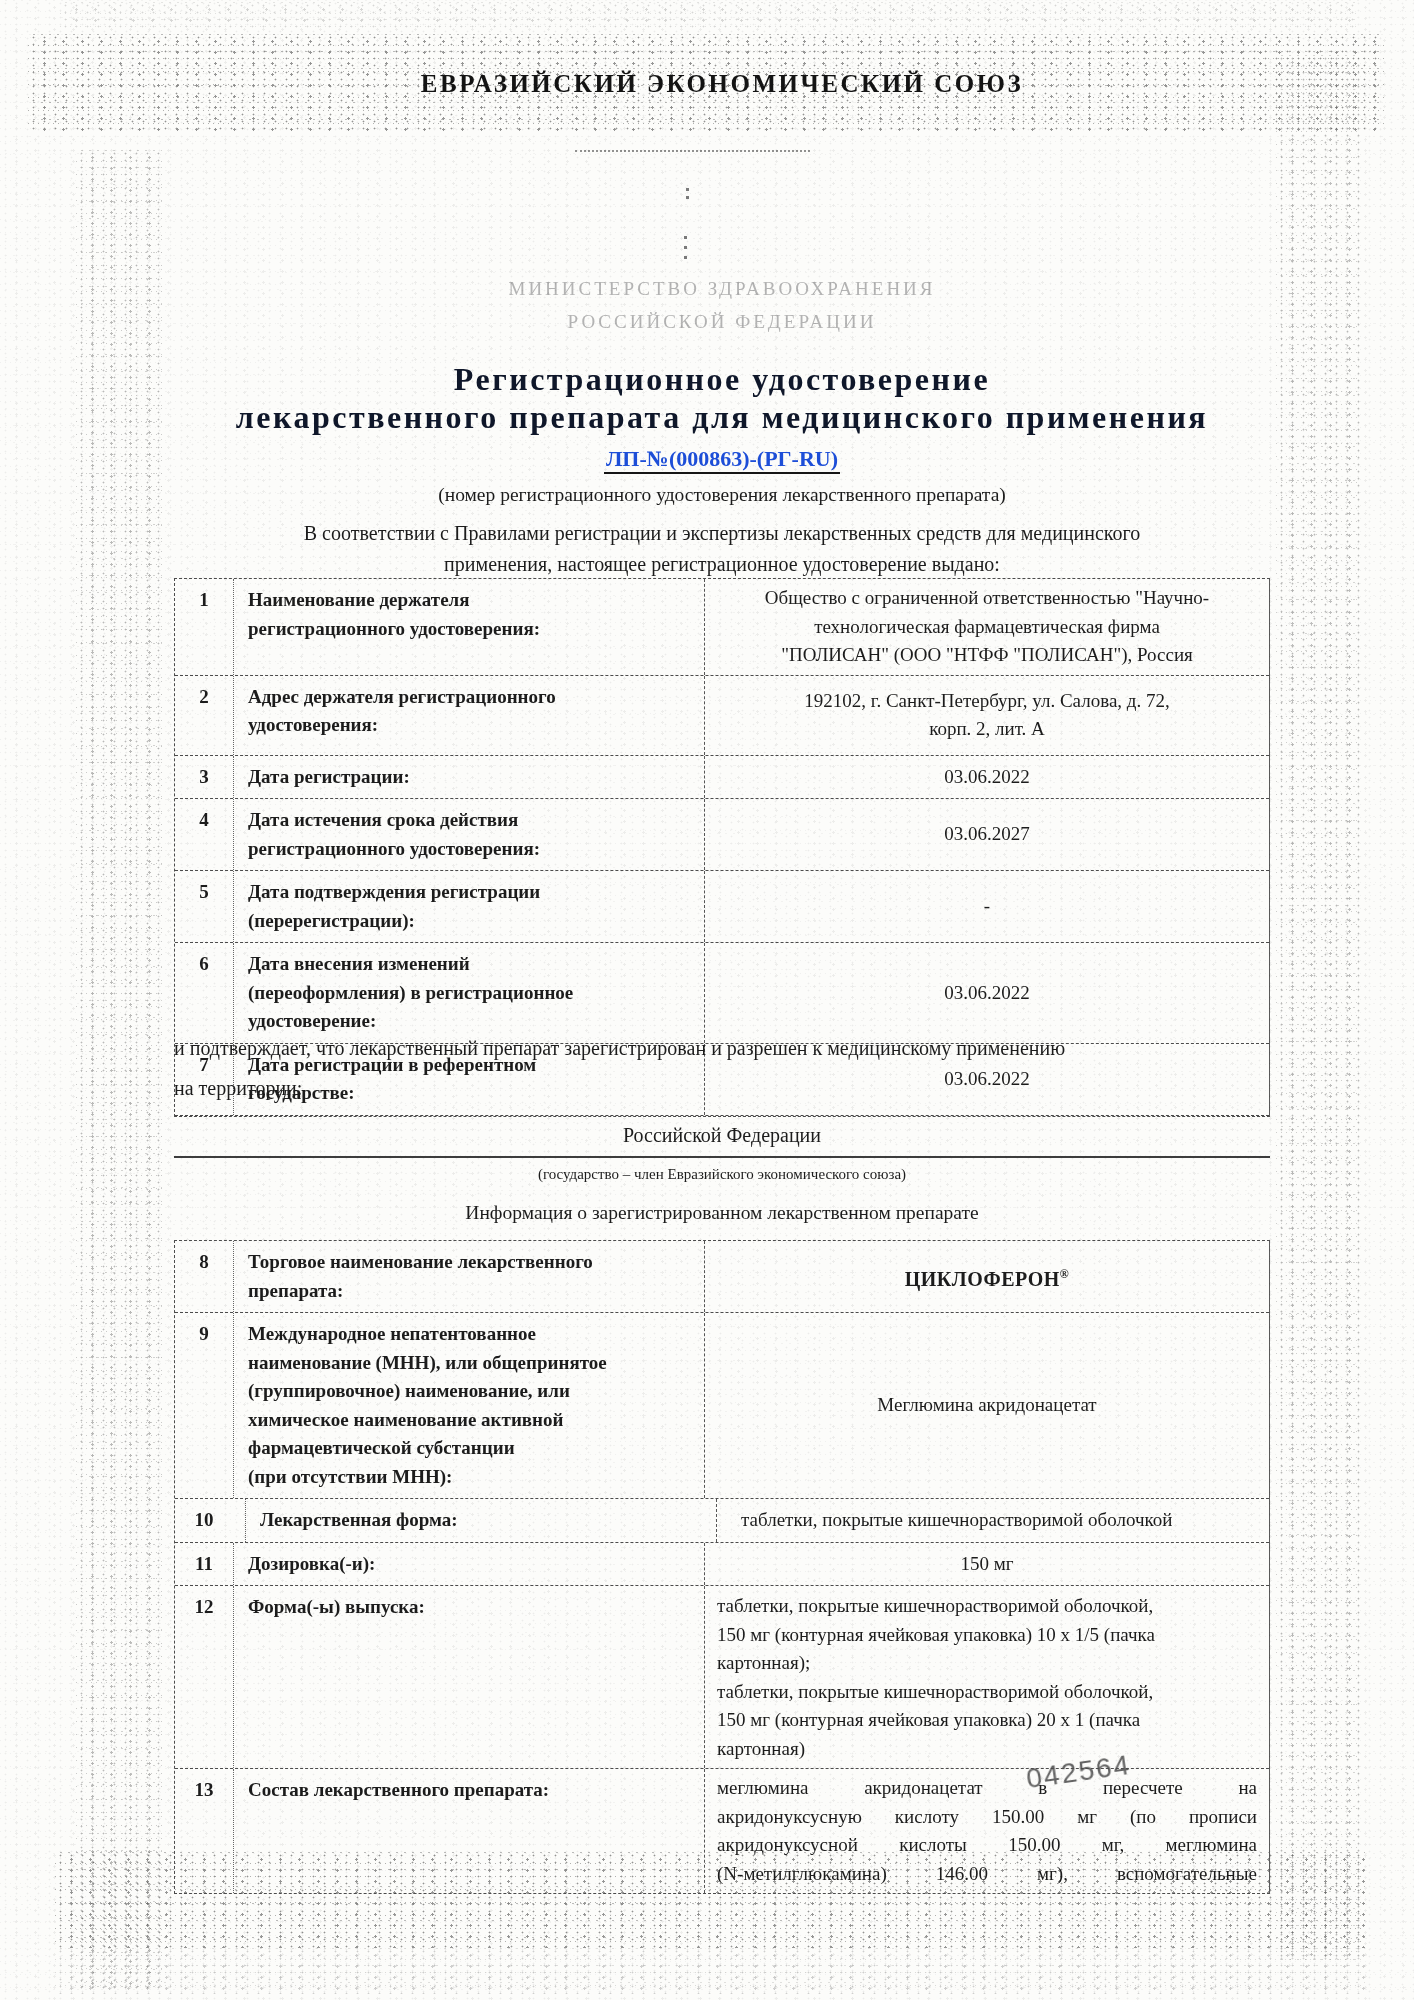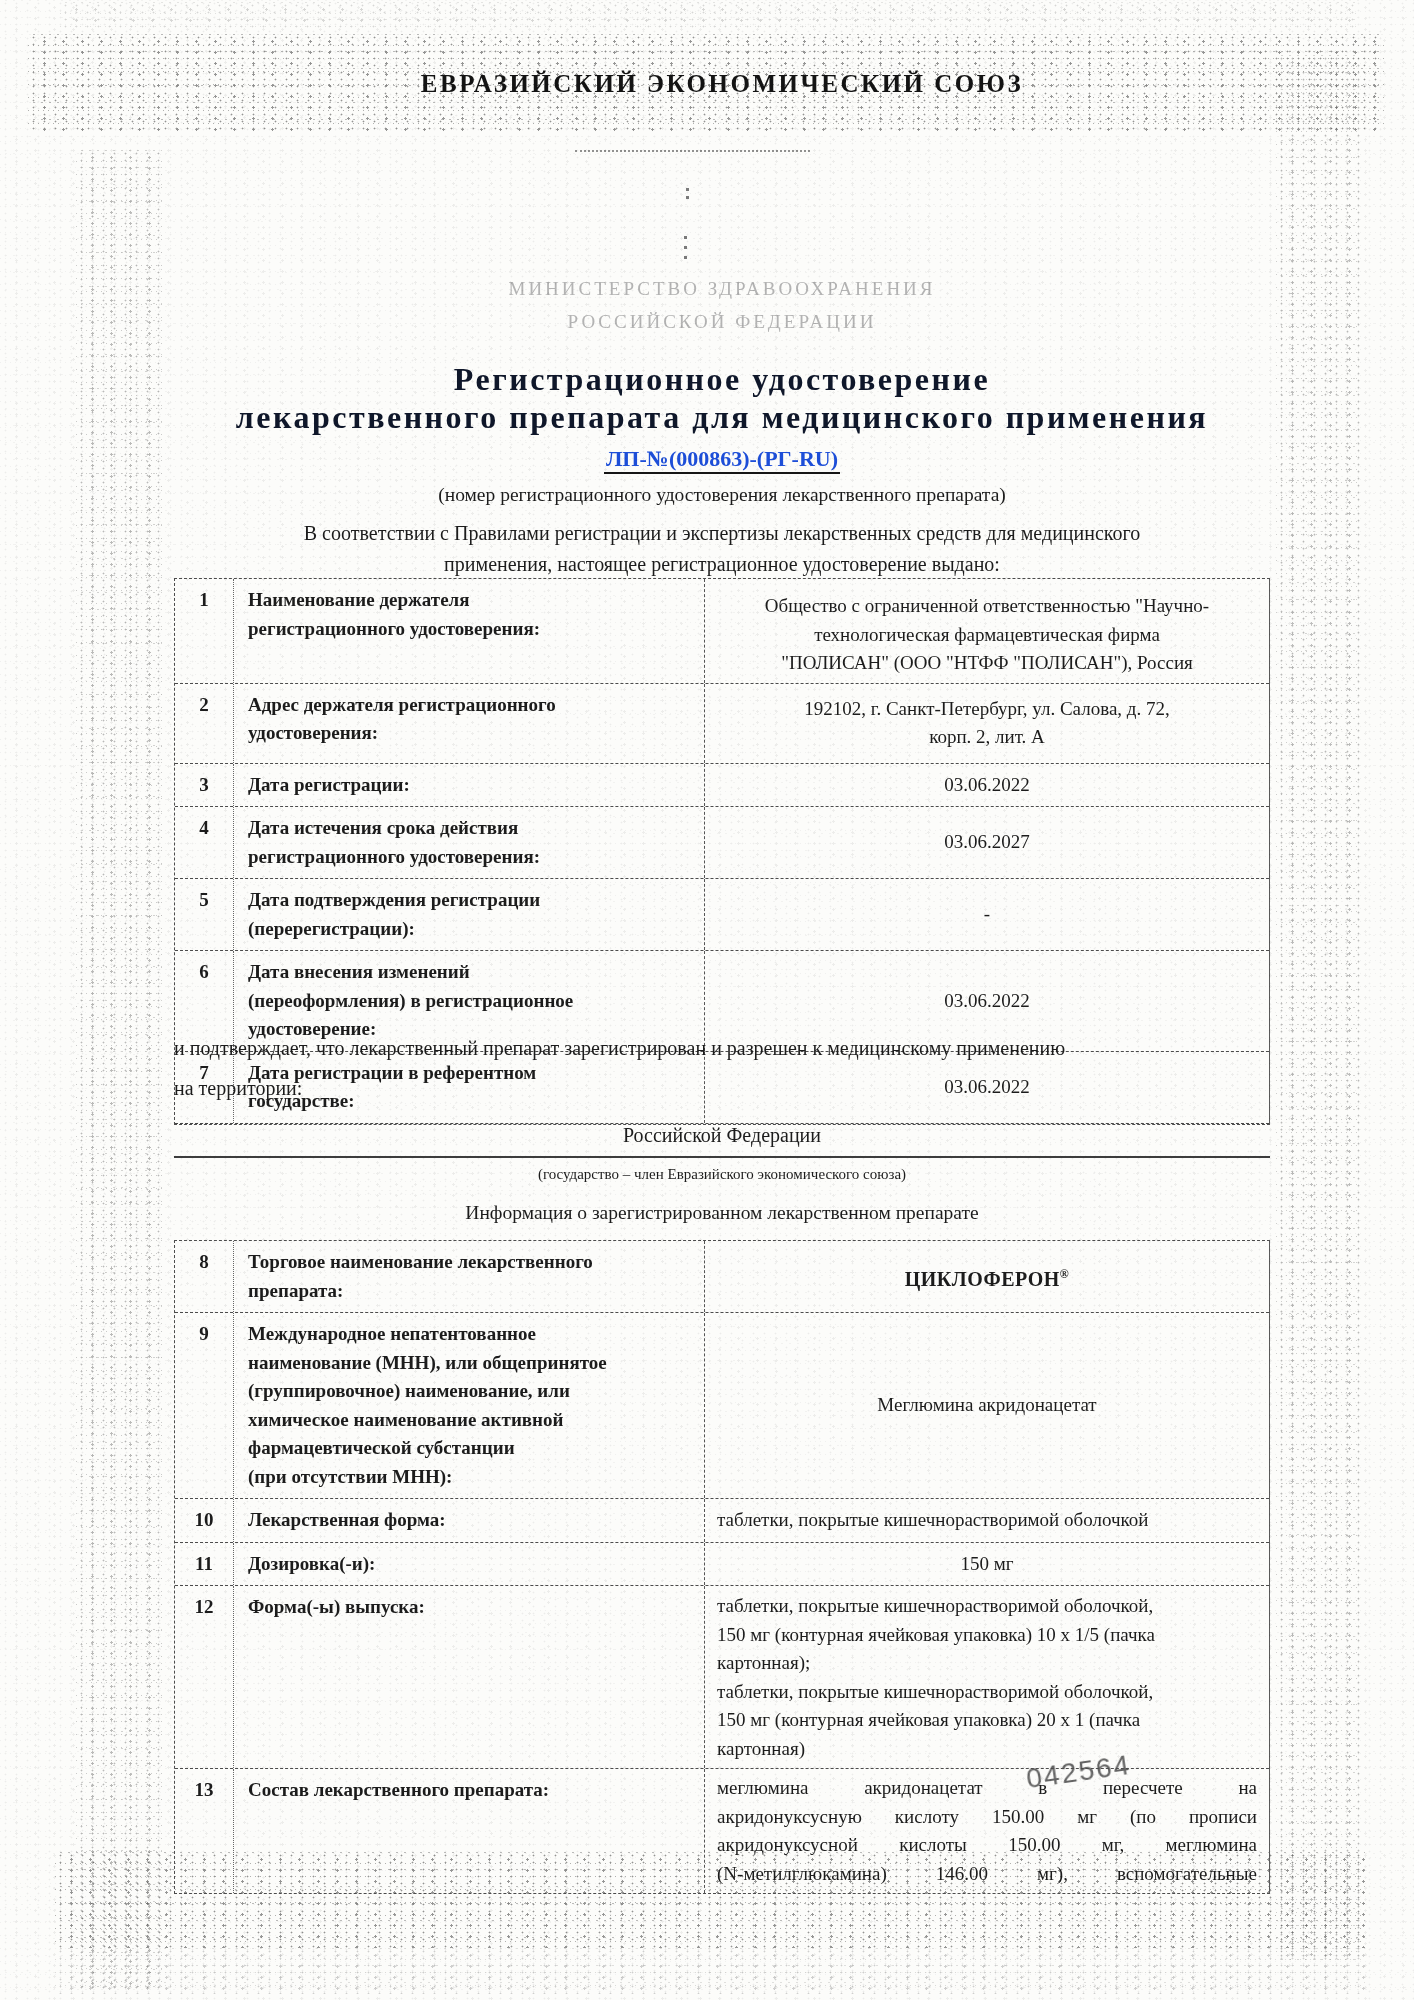"Общество с ограниченной ответственностью" .v-top-center { margin-top: 8px -> none }
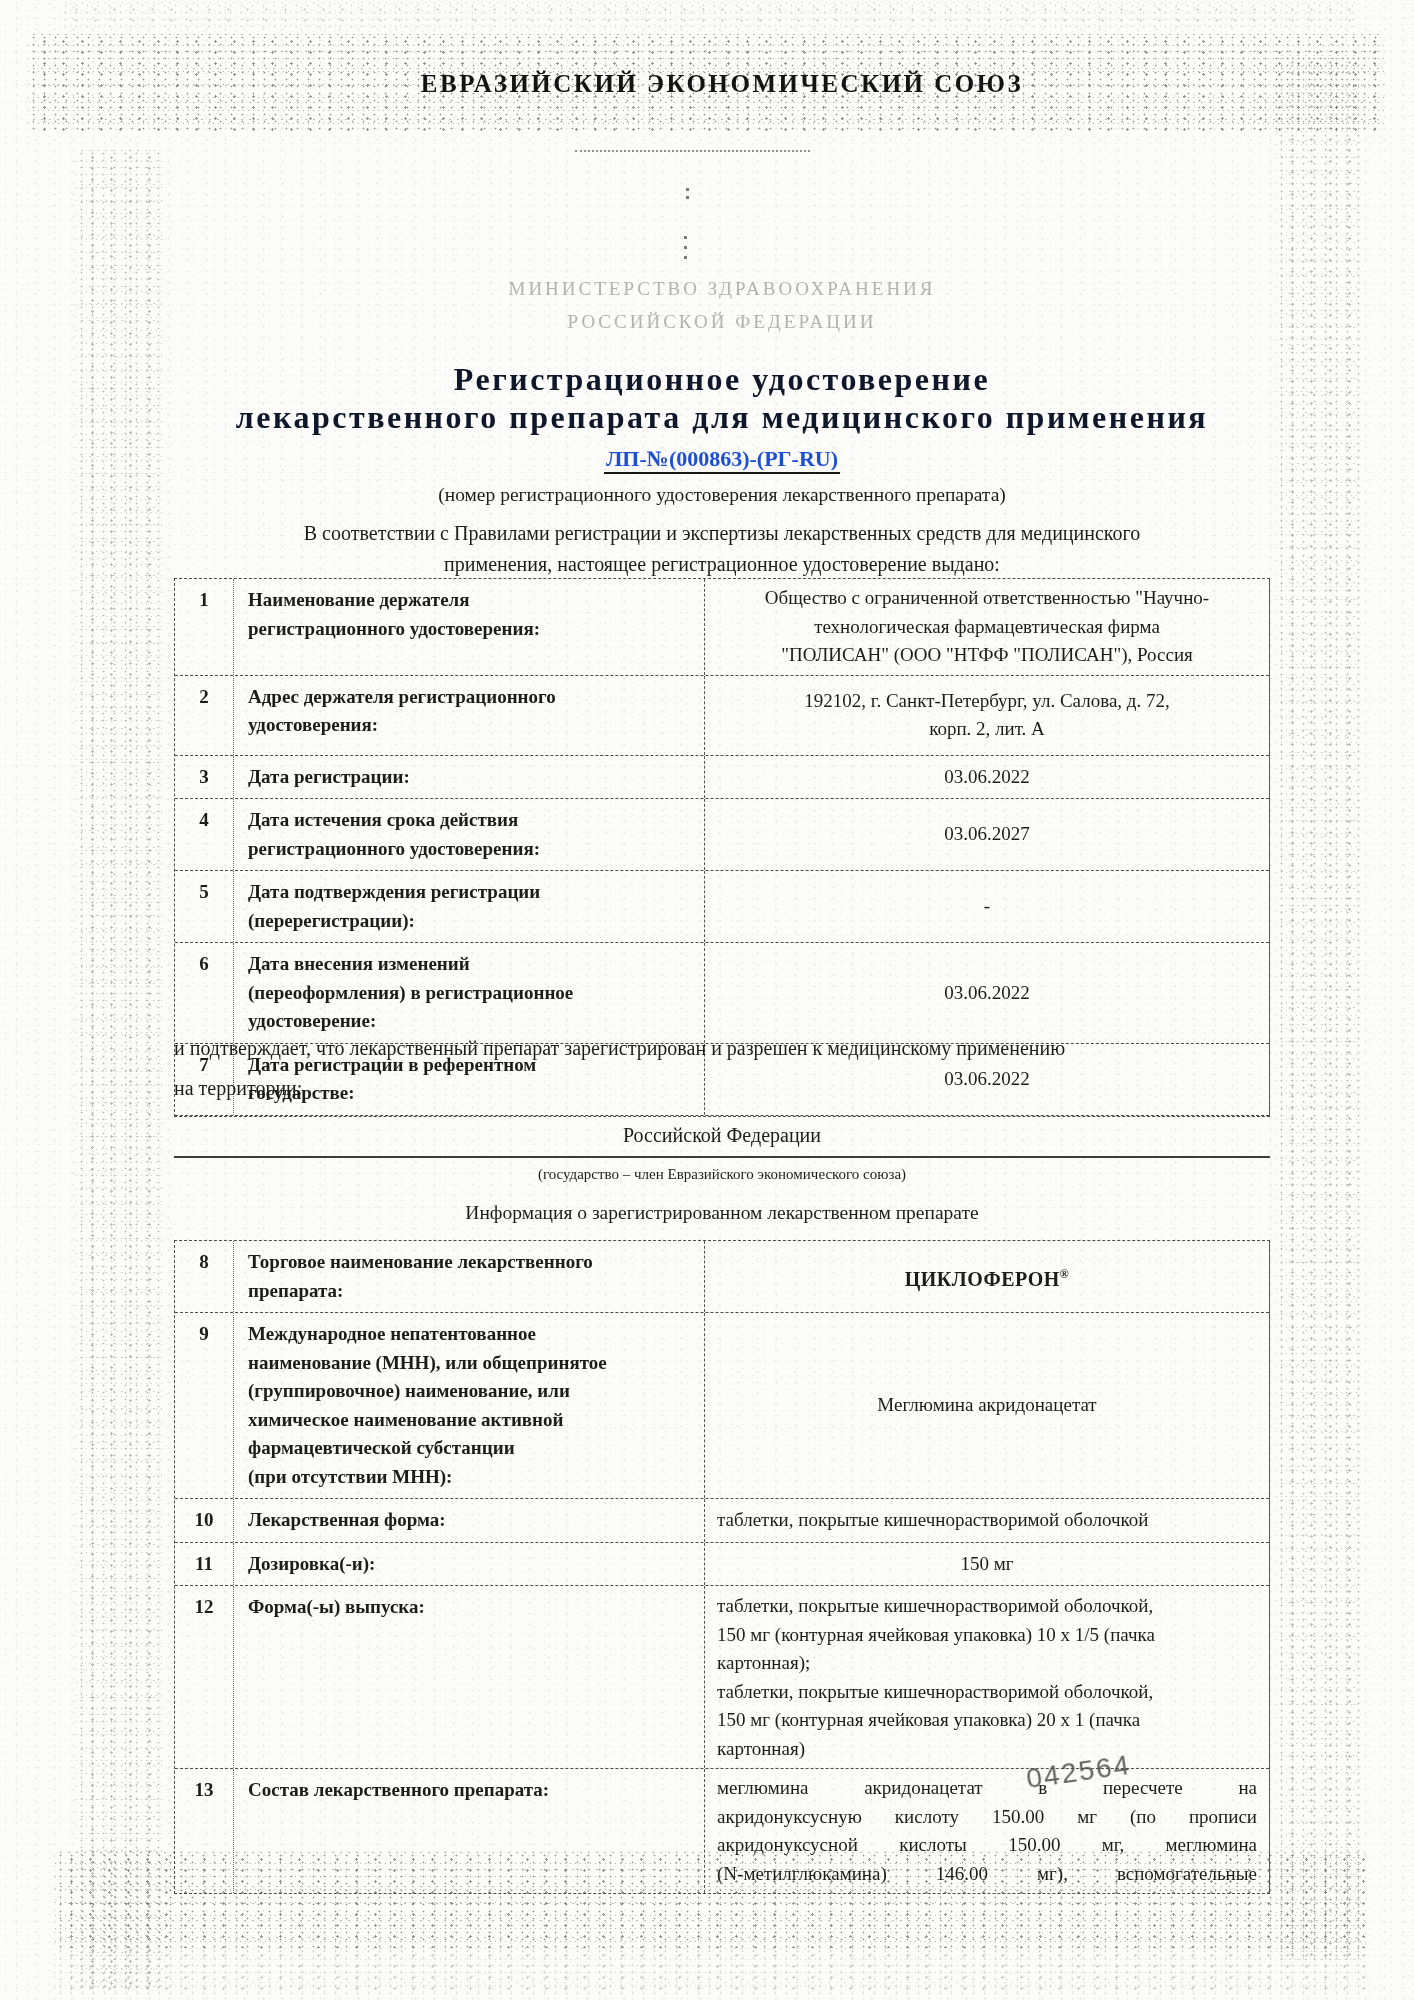"10" .t2 .r2 { gap: none -> 12px }
